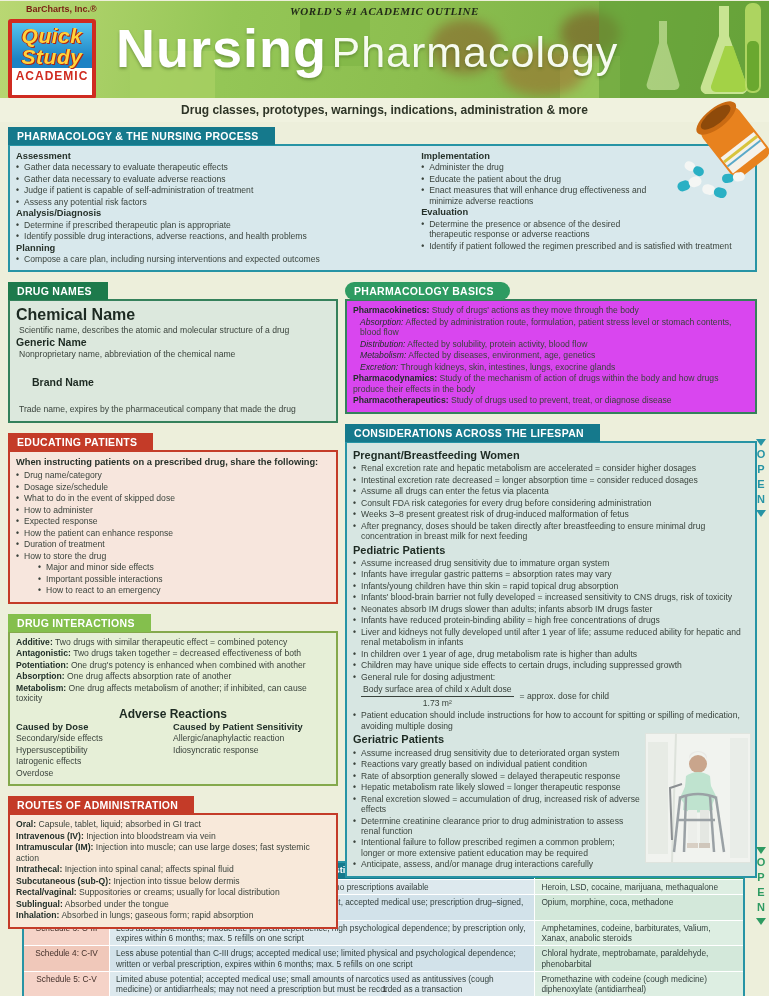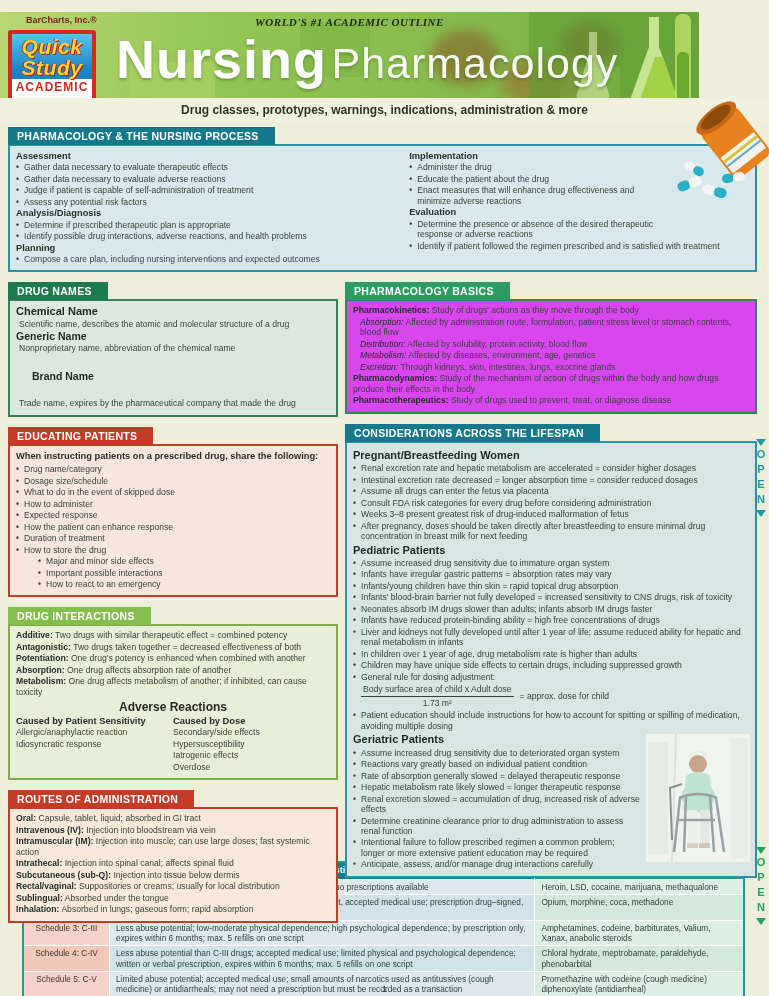"BarCharts, Inc.®" .header { top: 12px -> 1px; width: 699px -> 769px }
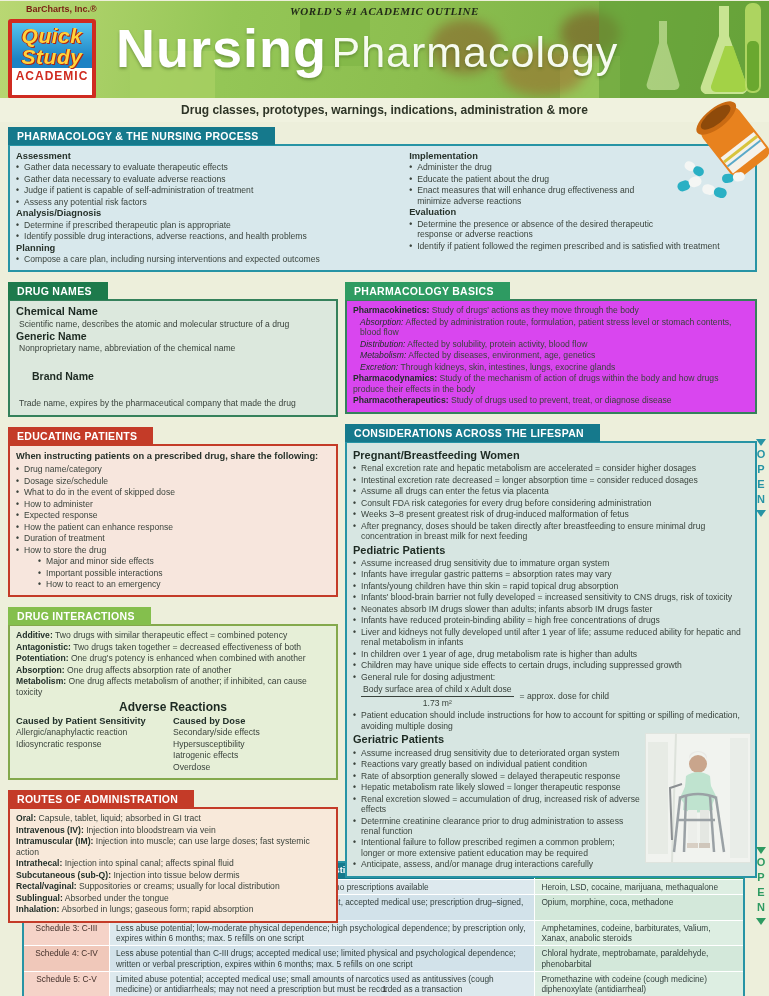"Assessment" .np-cols { gap: 12px -> 24px }
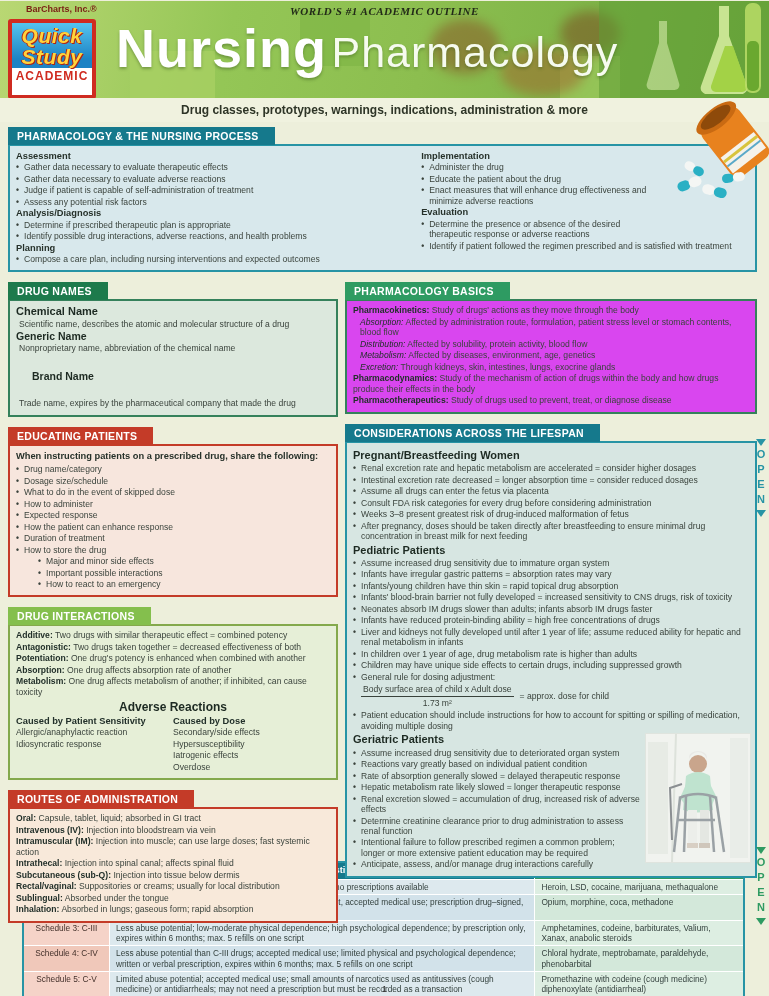"PHARMACOLOGY BASICS" .green-tab { border-radius: none -> 9px }
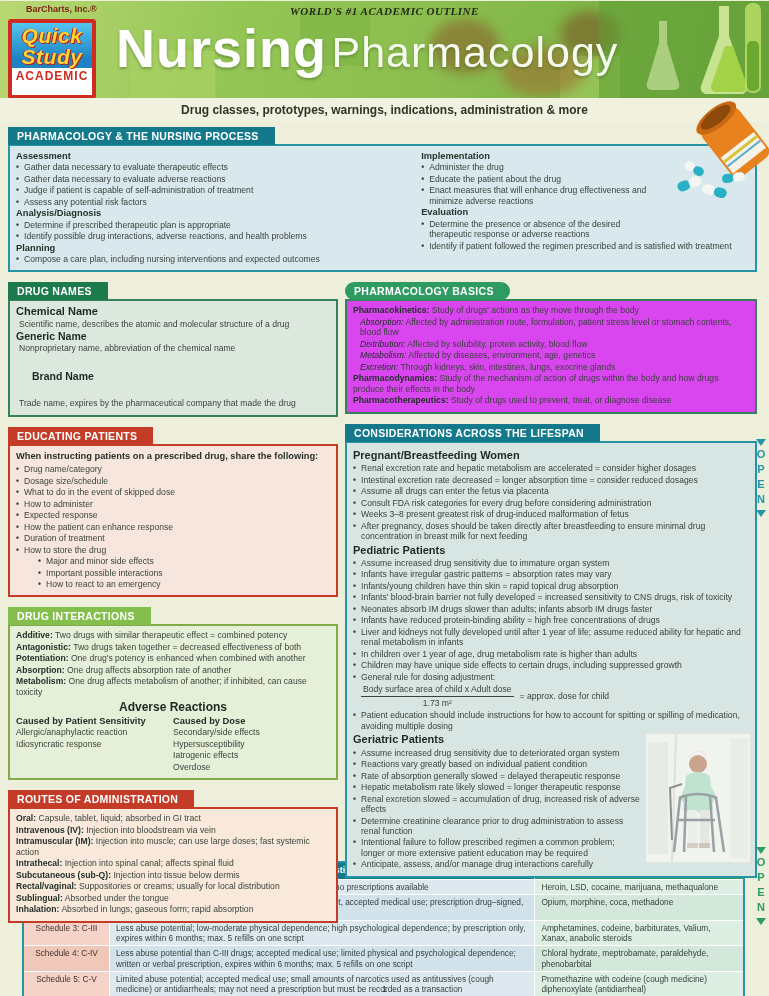"Chemical Name" div.bighead { font-size: 11px -> 16px }
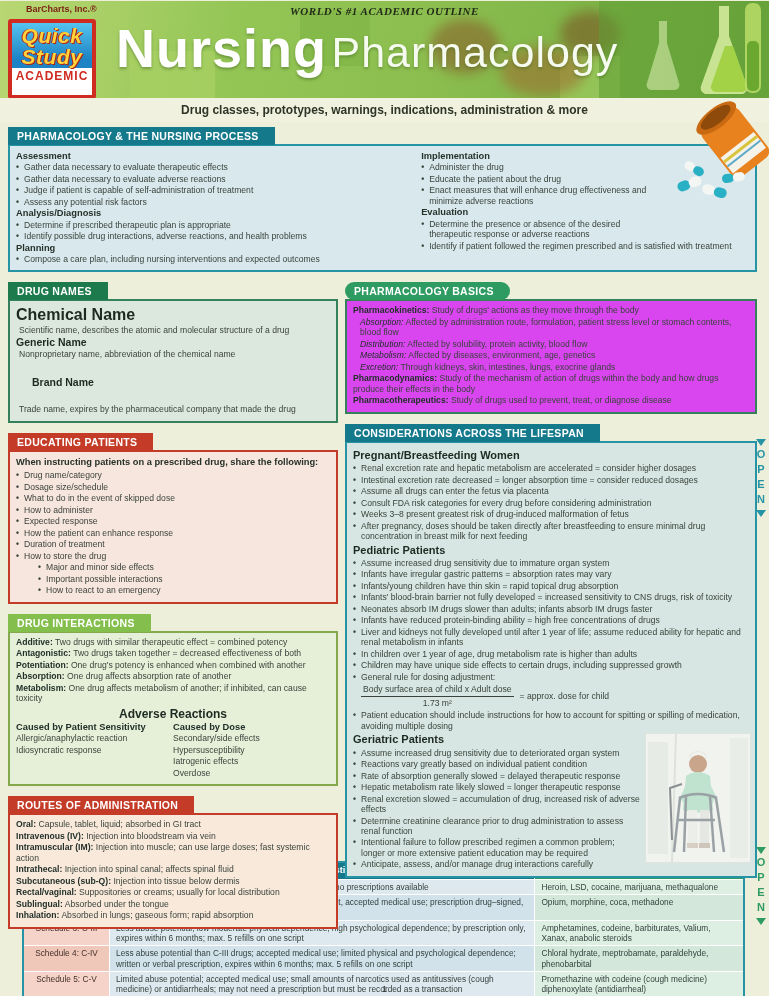"Caused by Patient Sensitivity" div.adv-col { order: before "Caused by Dose" -> after "Caused by Dose" }
